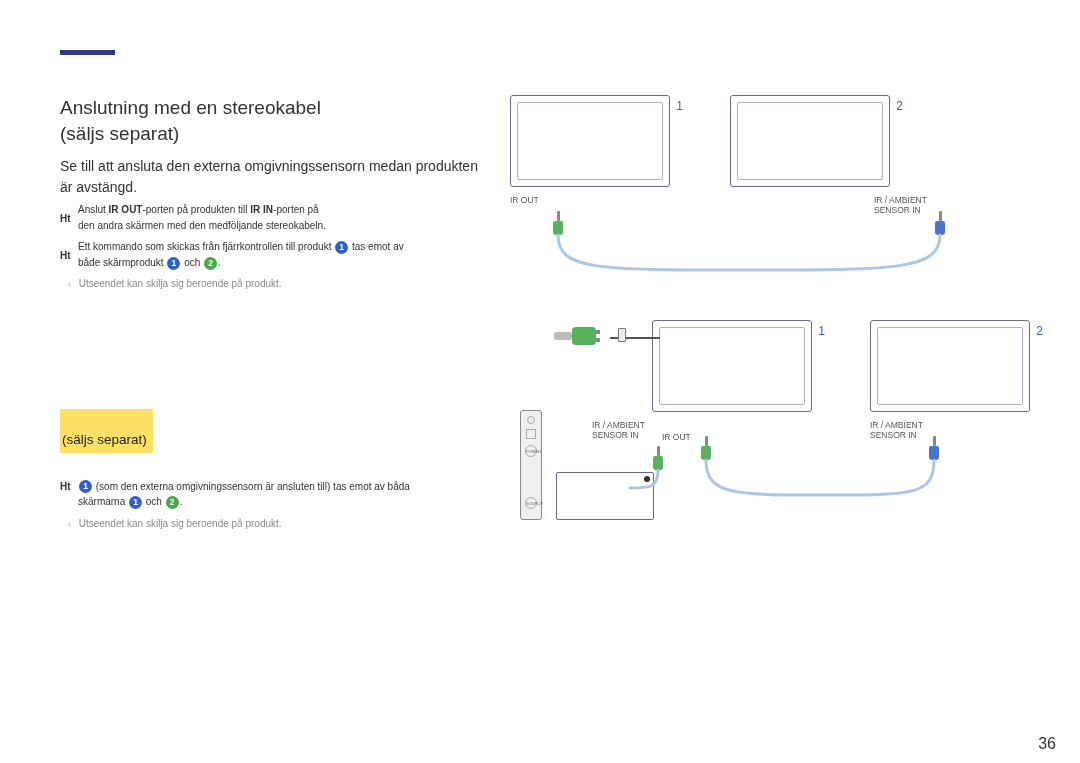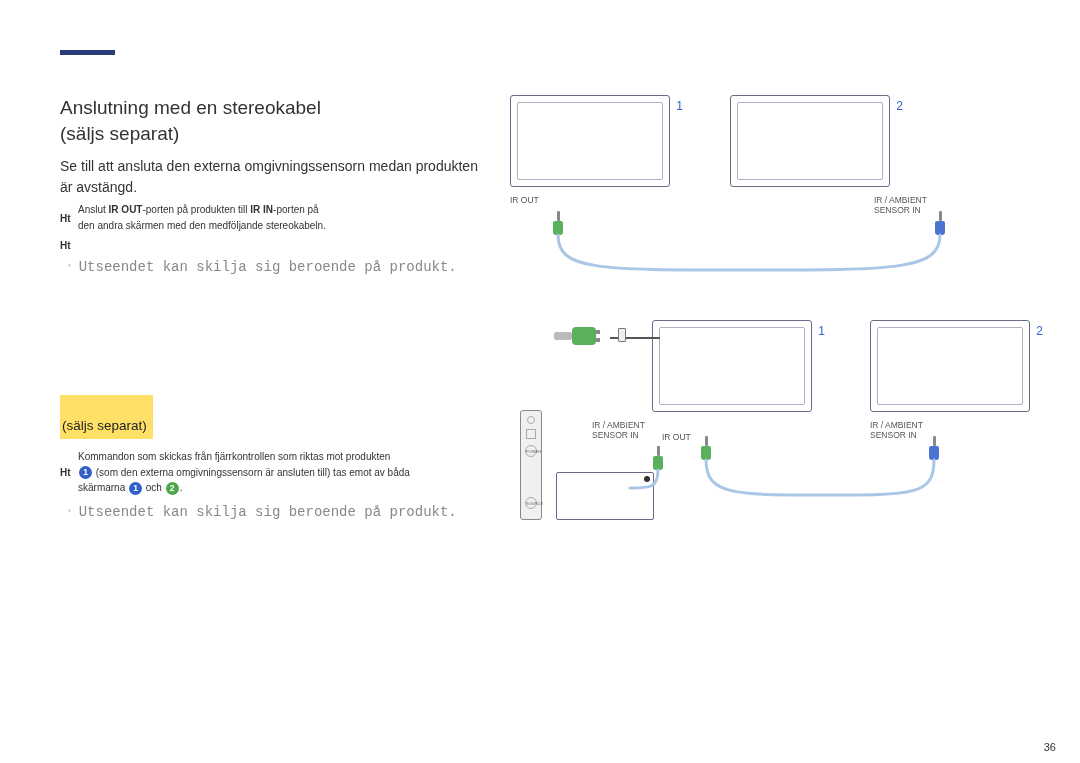"Ett kommando som skickas från" div.bullet-text { html: none -> <div> <span>Ett kommando som skickas från fjärrkontrollen till produkt </span><span>1</span><span> tas emot av</span><br> <span>både skärmprodukt </span><span>1</span><span> och </span><span>2</span><span>.</span> </div> }
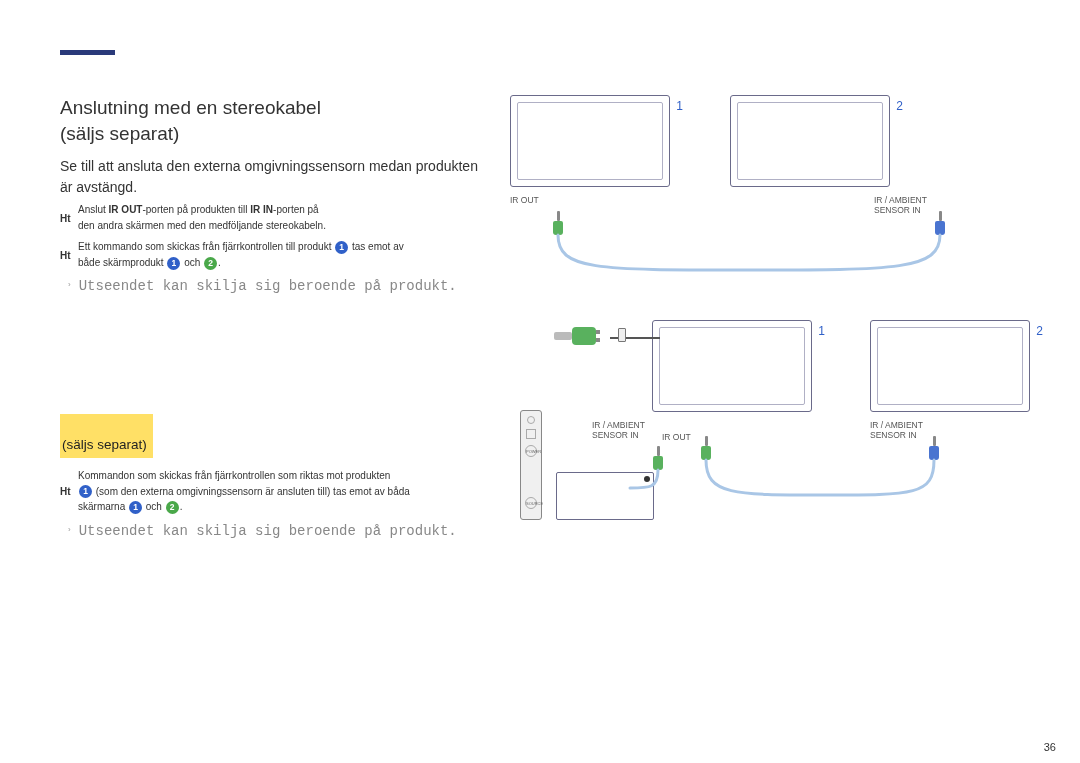"Utseendet kan skilja sig beroende" .note-text { font-family: Liberation Mono, monospace -> none; font-size: 14px -> 10px }
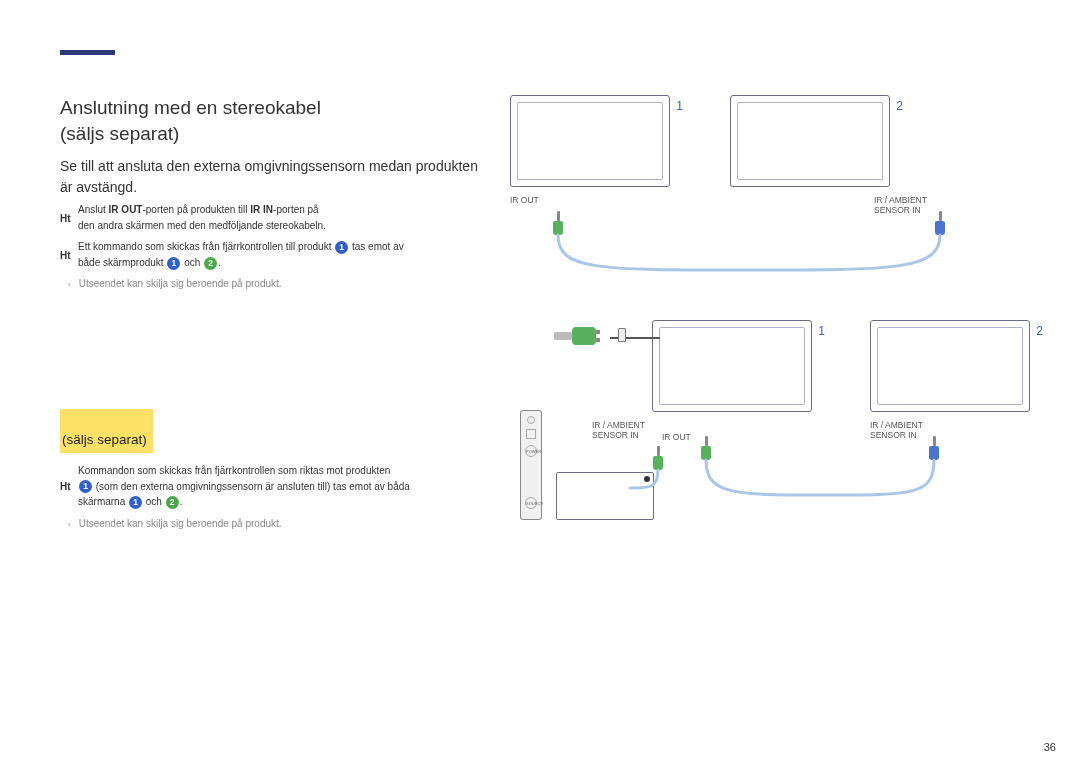"Kommandon som skickas från" span { html: <span>Kommandon som skickas från fjärrkontrollen som riktas mot produkten</span> -> none }
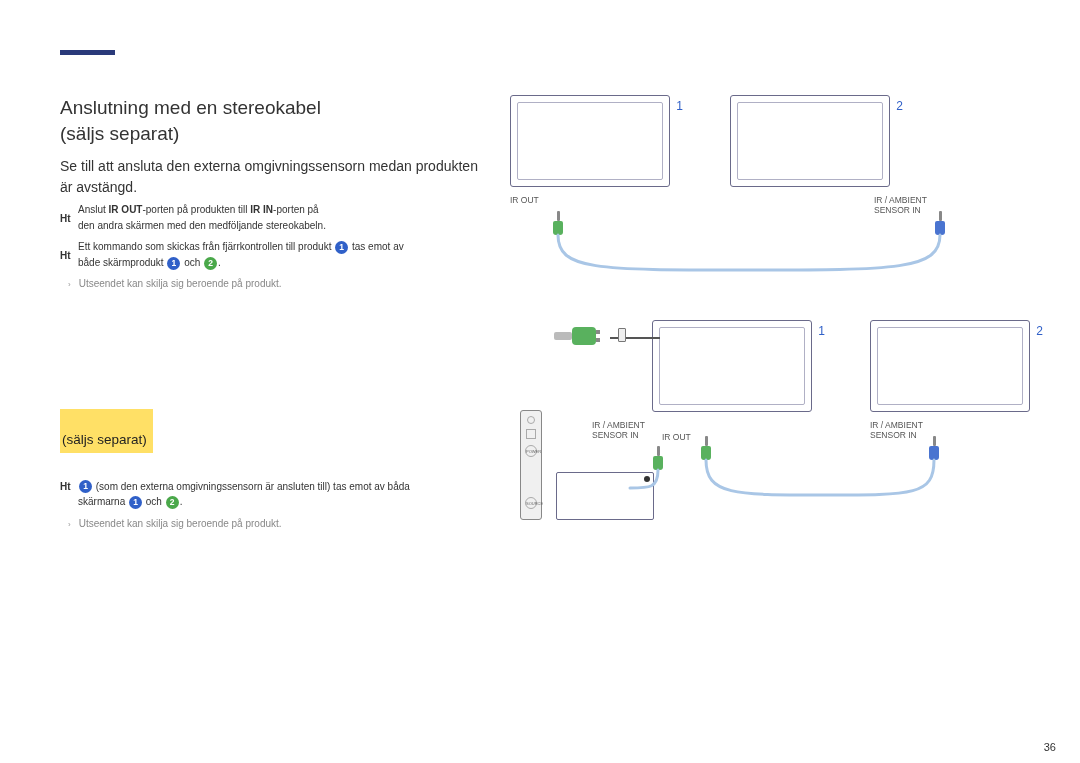"36" .pageno { font-size: 11px -> 16px }
